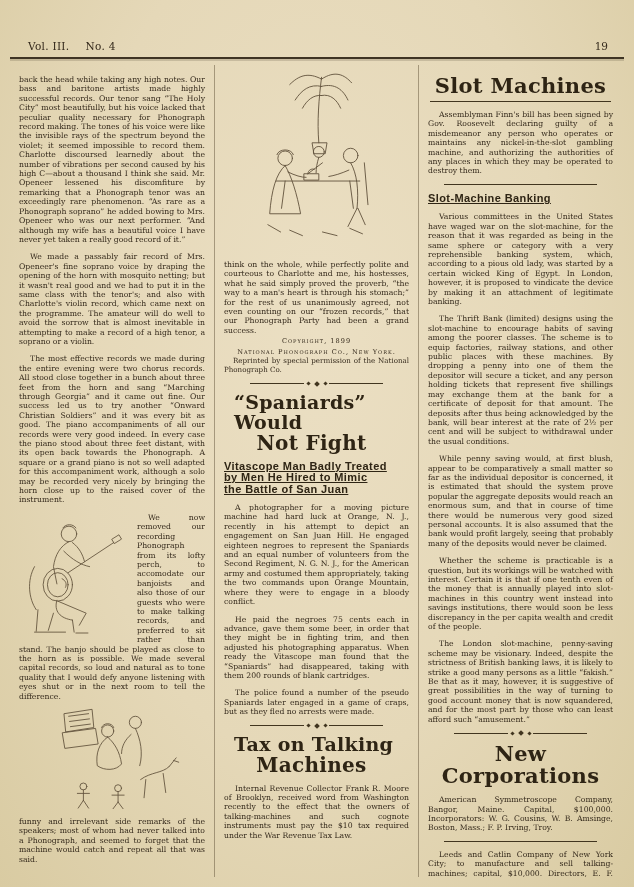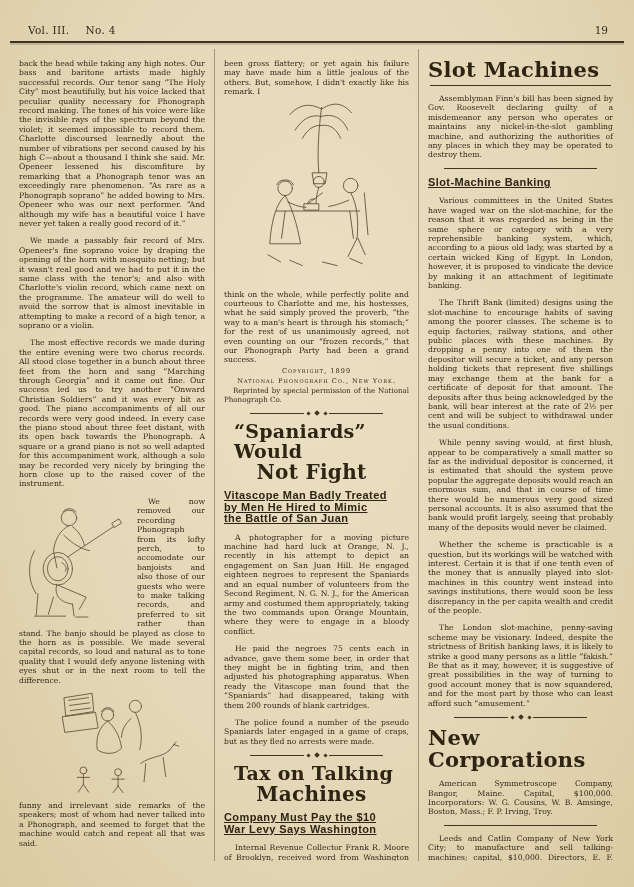"Vol. III. No. 4" .masthead { padding: 24px 26px 5px 28px -> 40px 26px 5px 28px }
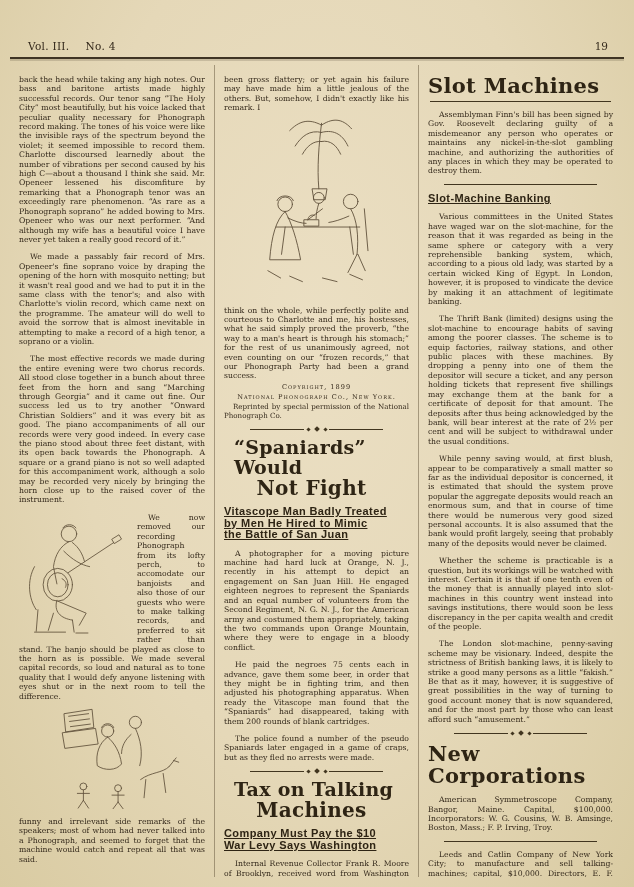"been gross flattery; or yet" p.noindent { html: <p>been gross flattery; or yet again his failure may have made him a little jealous of the others. But, somehow, I didn't exactly like his remark. I</p> -> none }
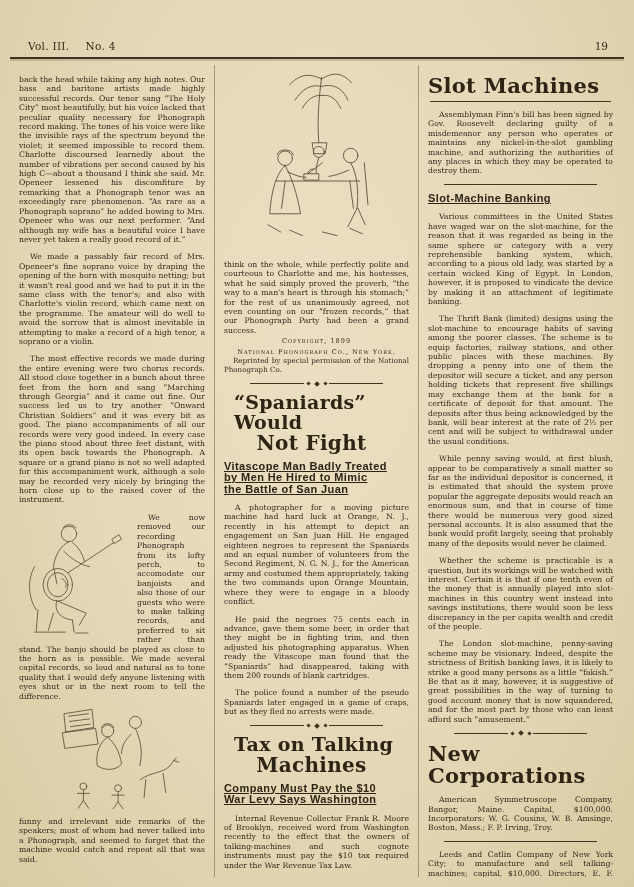"Slot Machines" .bl-main { text-align: left -> center }
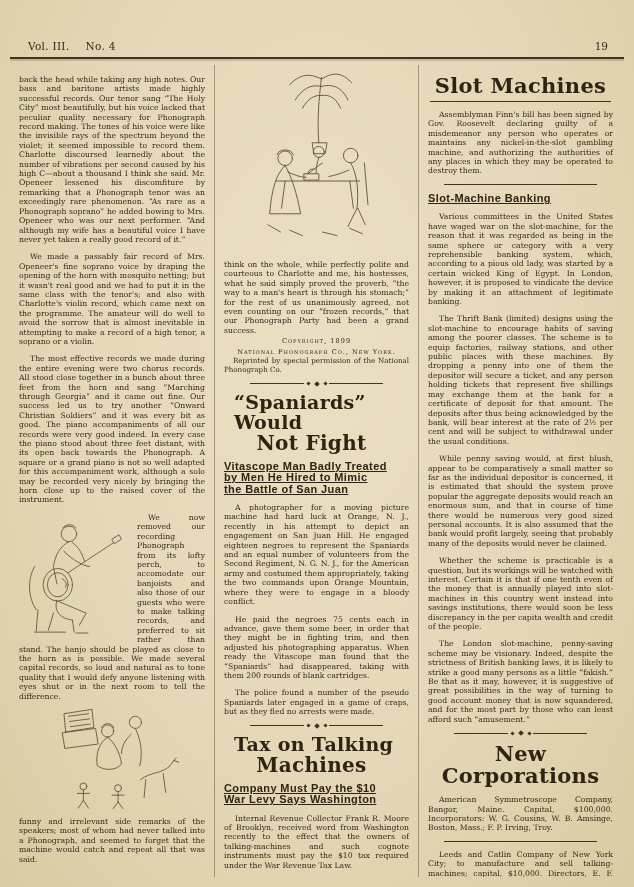"Company Must Pay the $10" div.subhead { html: <div> <div>Company Must Pay the $10</div> <div>War Levy Says Washington</div> </div> -> none }
